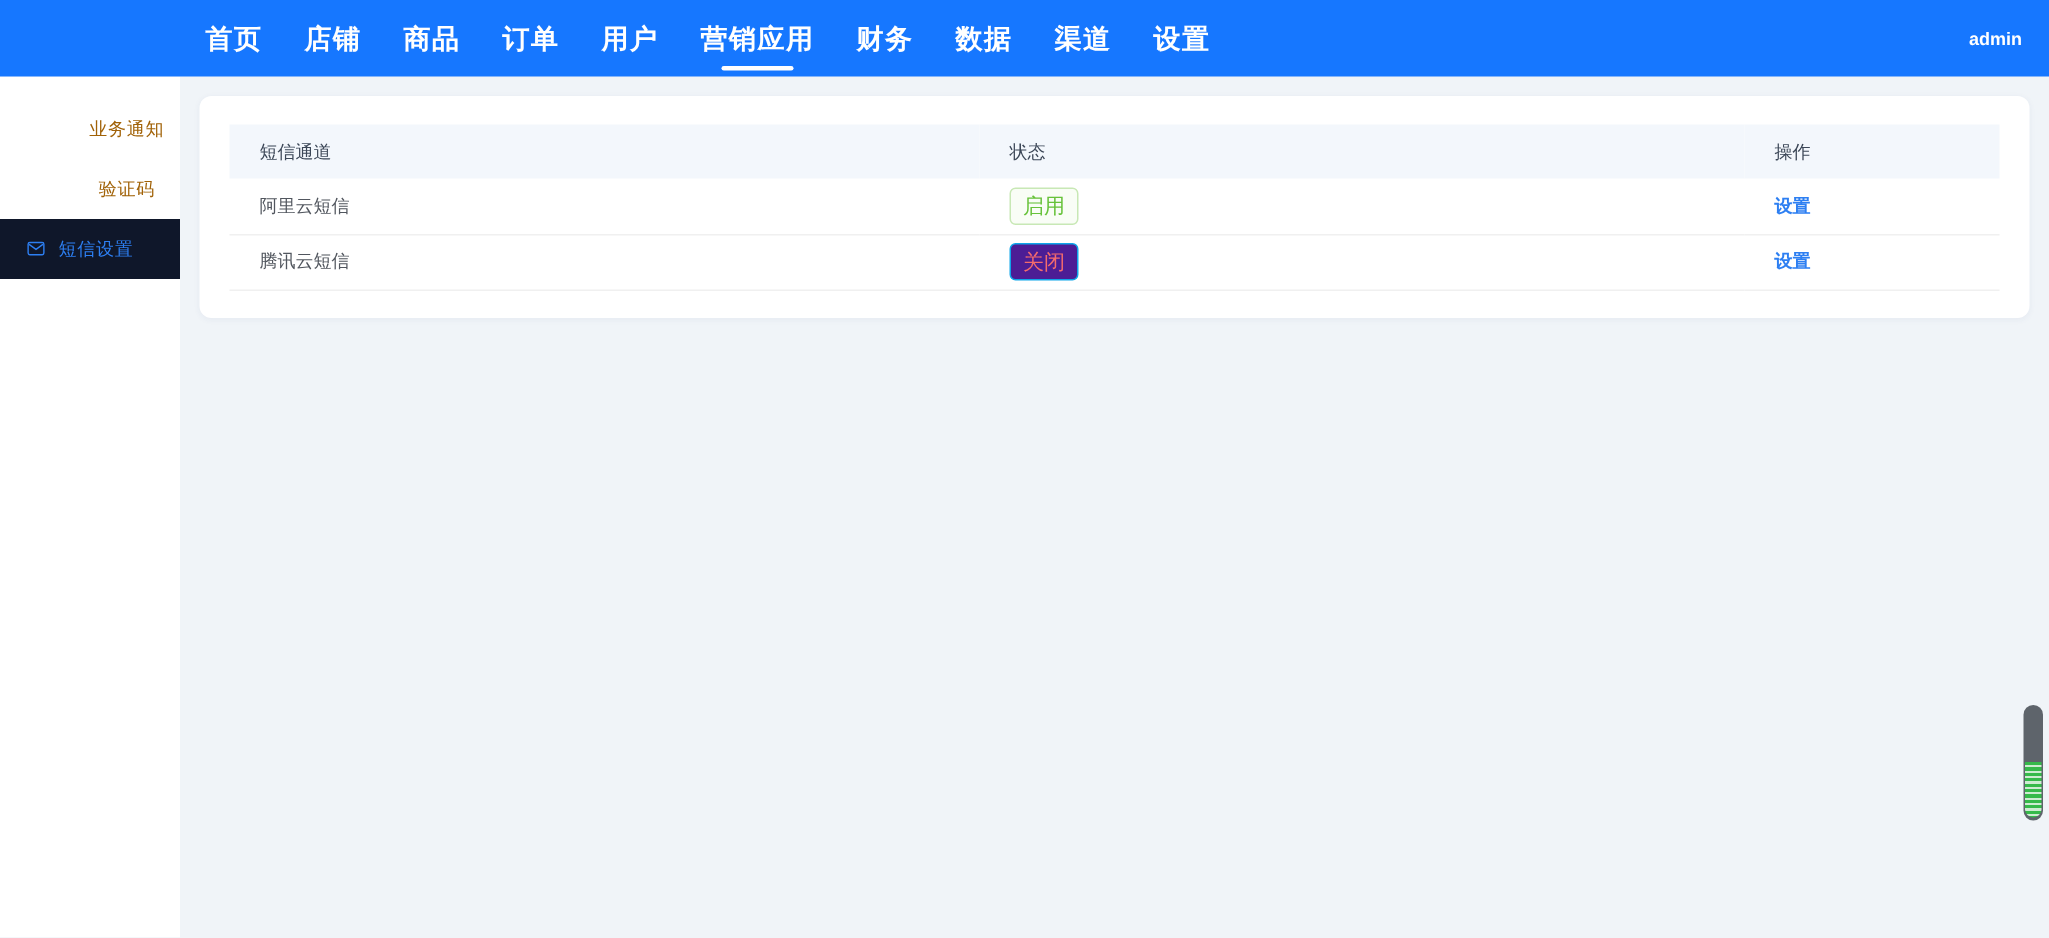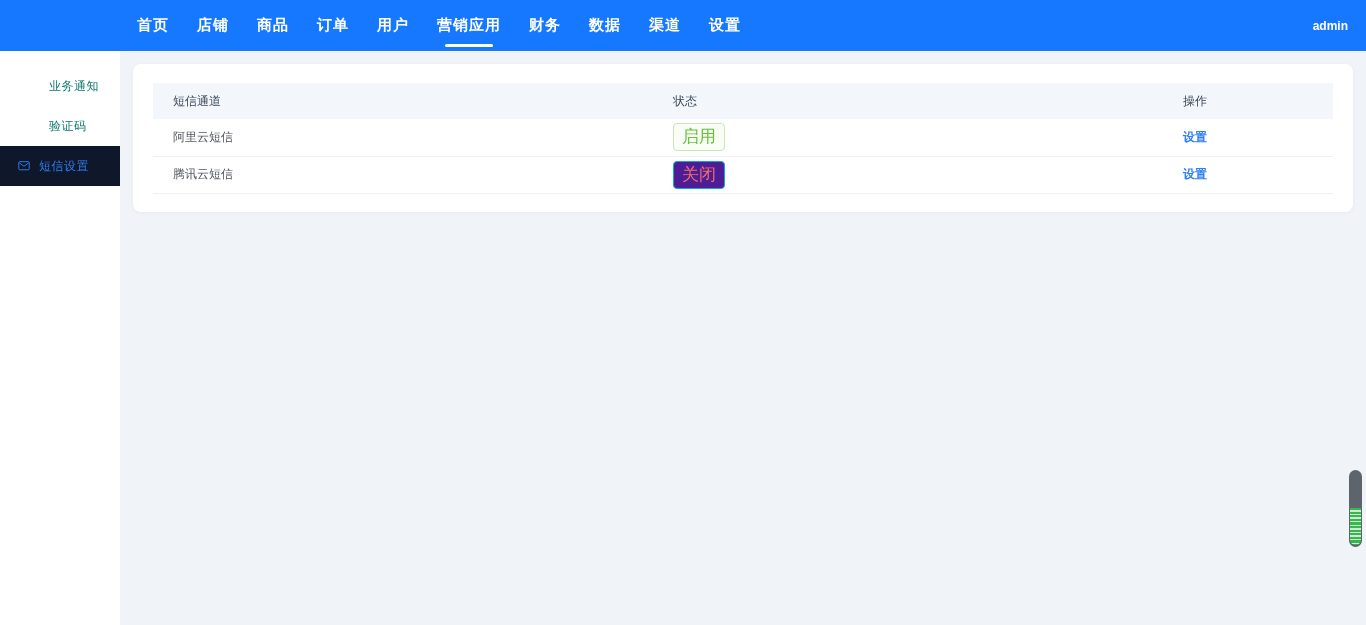"首页" .nav-item { font-size: 15px -> 18px }
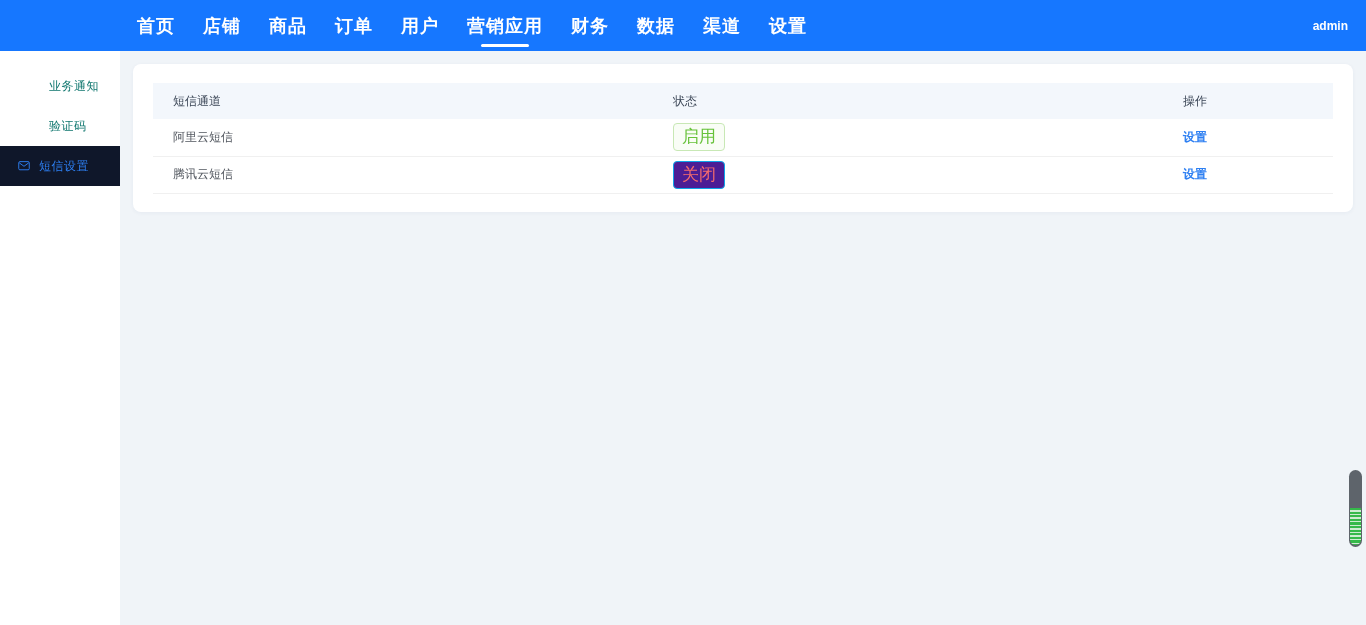"业务通知" .side-item.sub { color: #0f766e -> #a16207; justify-content: none -> center }
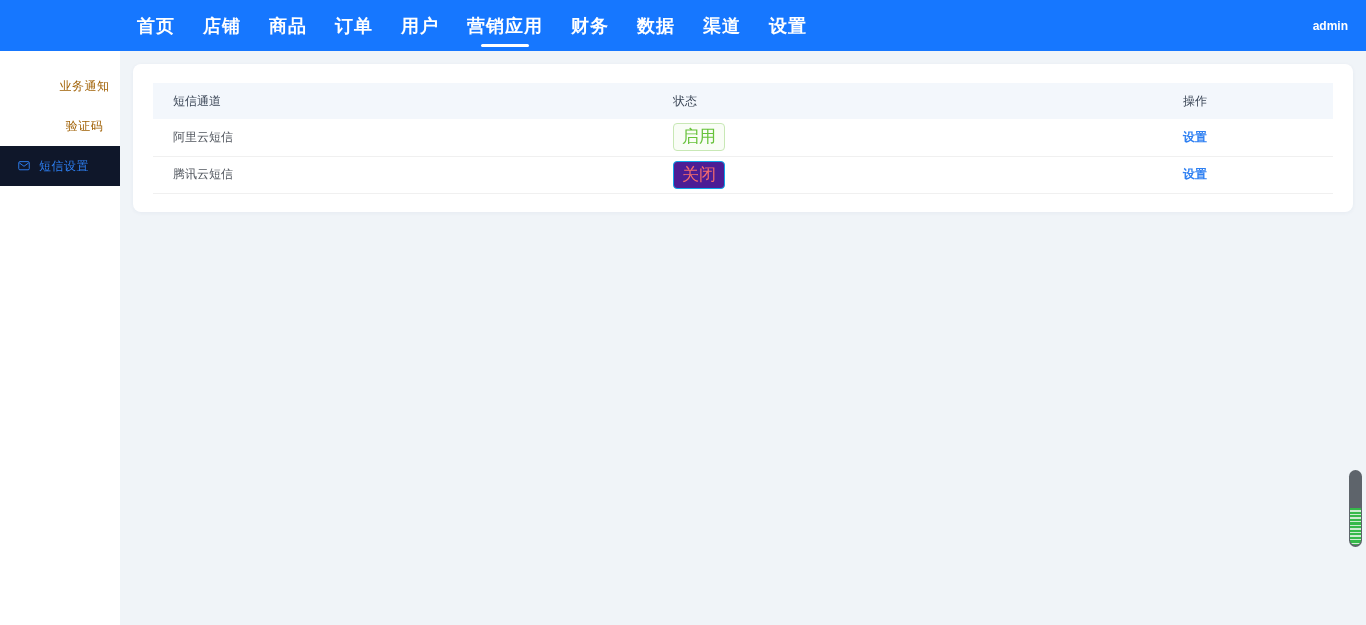"启用" .badge { font-size: 17px -> 14px }
